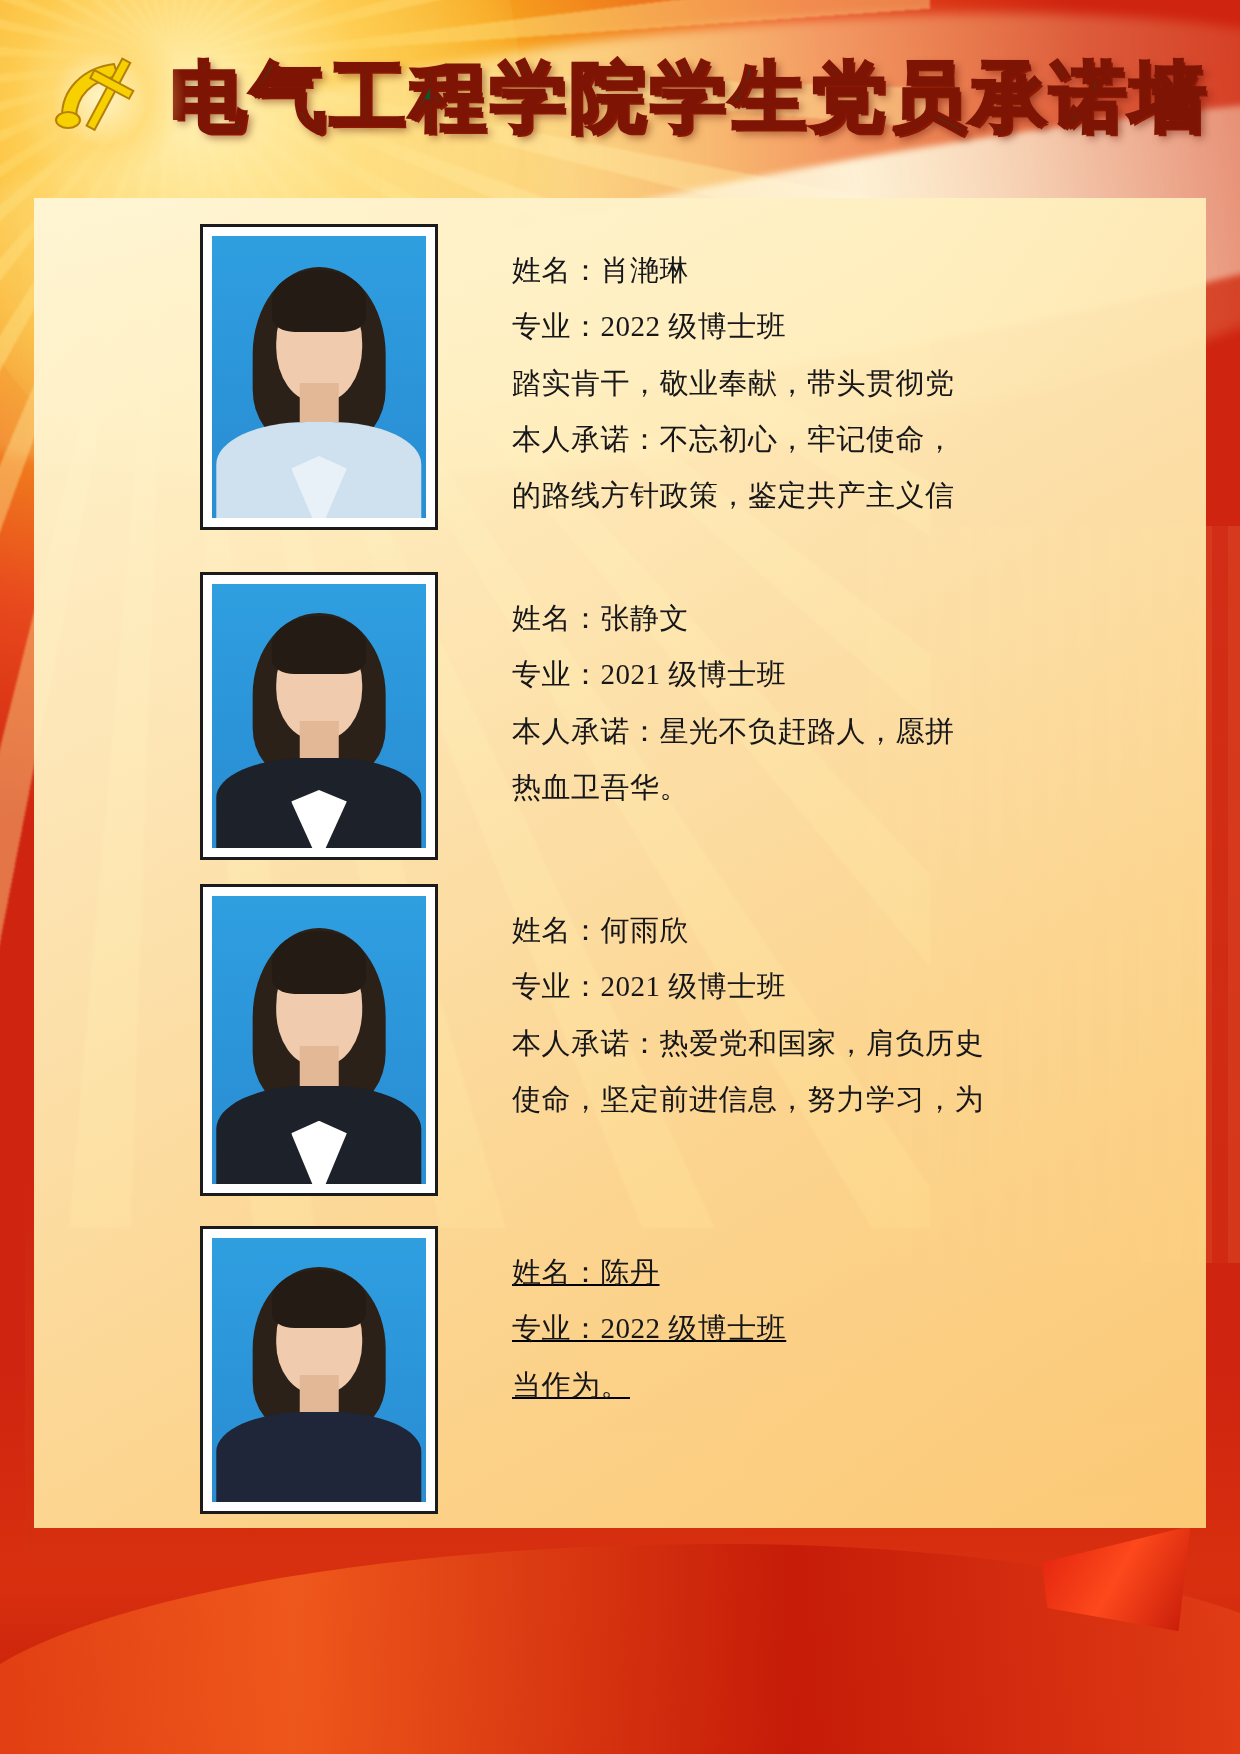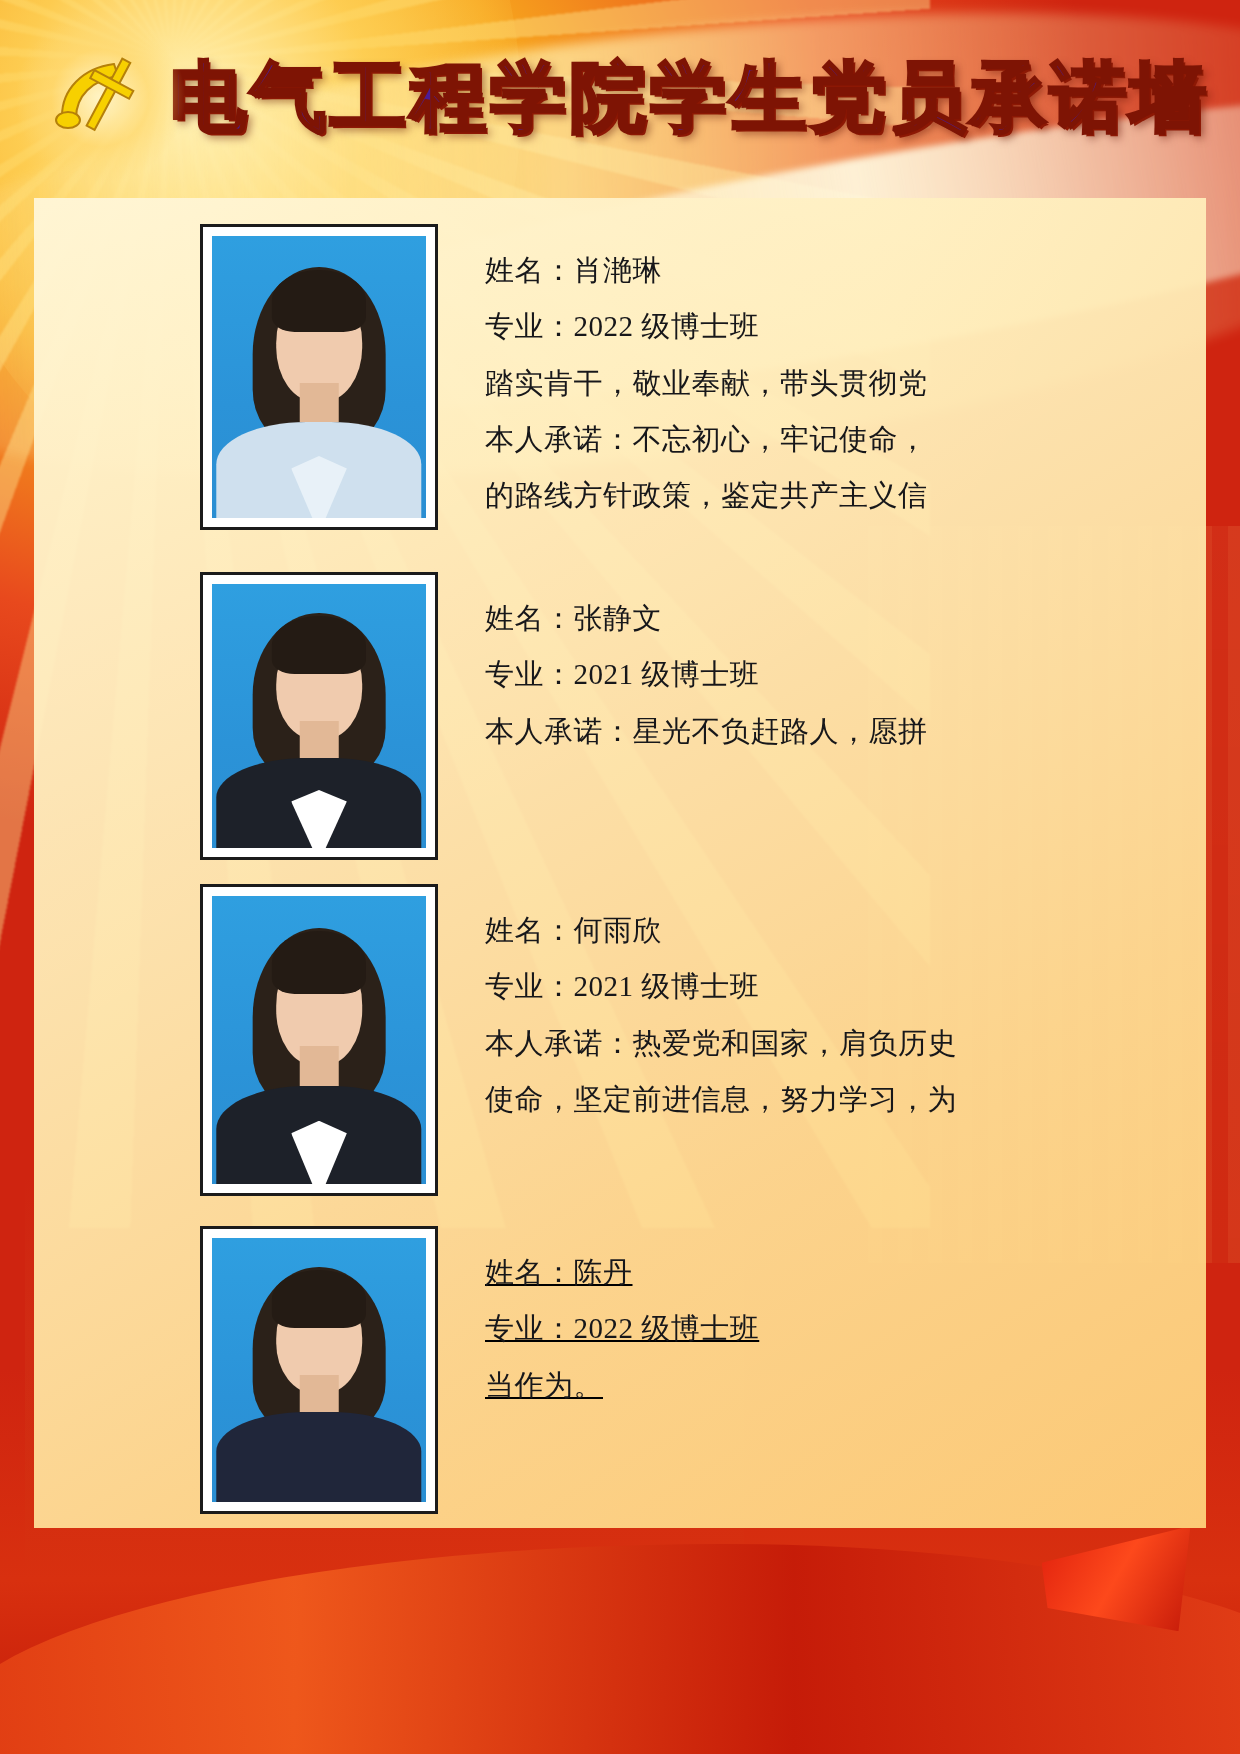"电气工程学院学生党员承诺墙" .title { color: #4c1d95 -> #14532d }
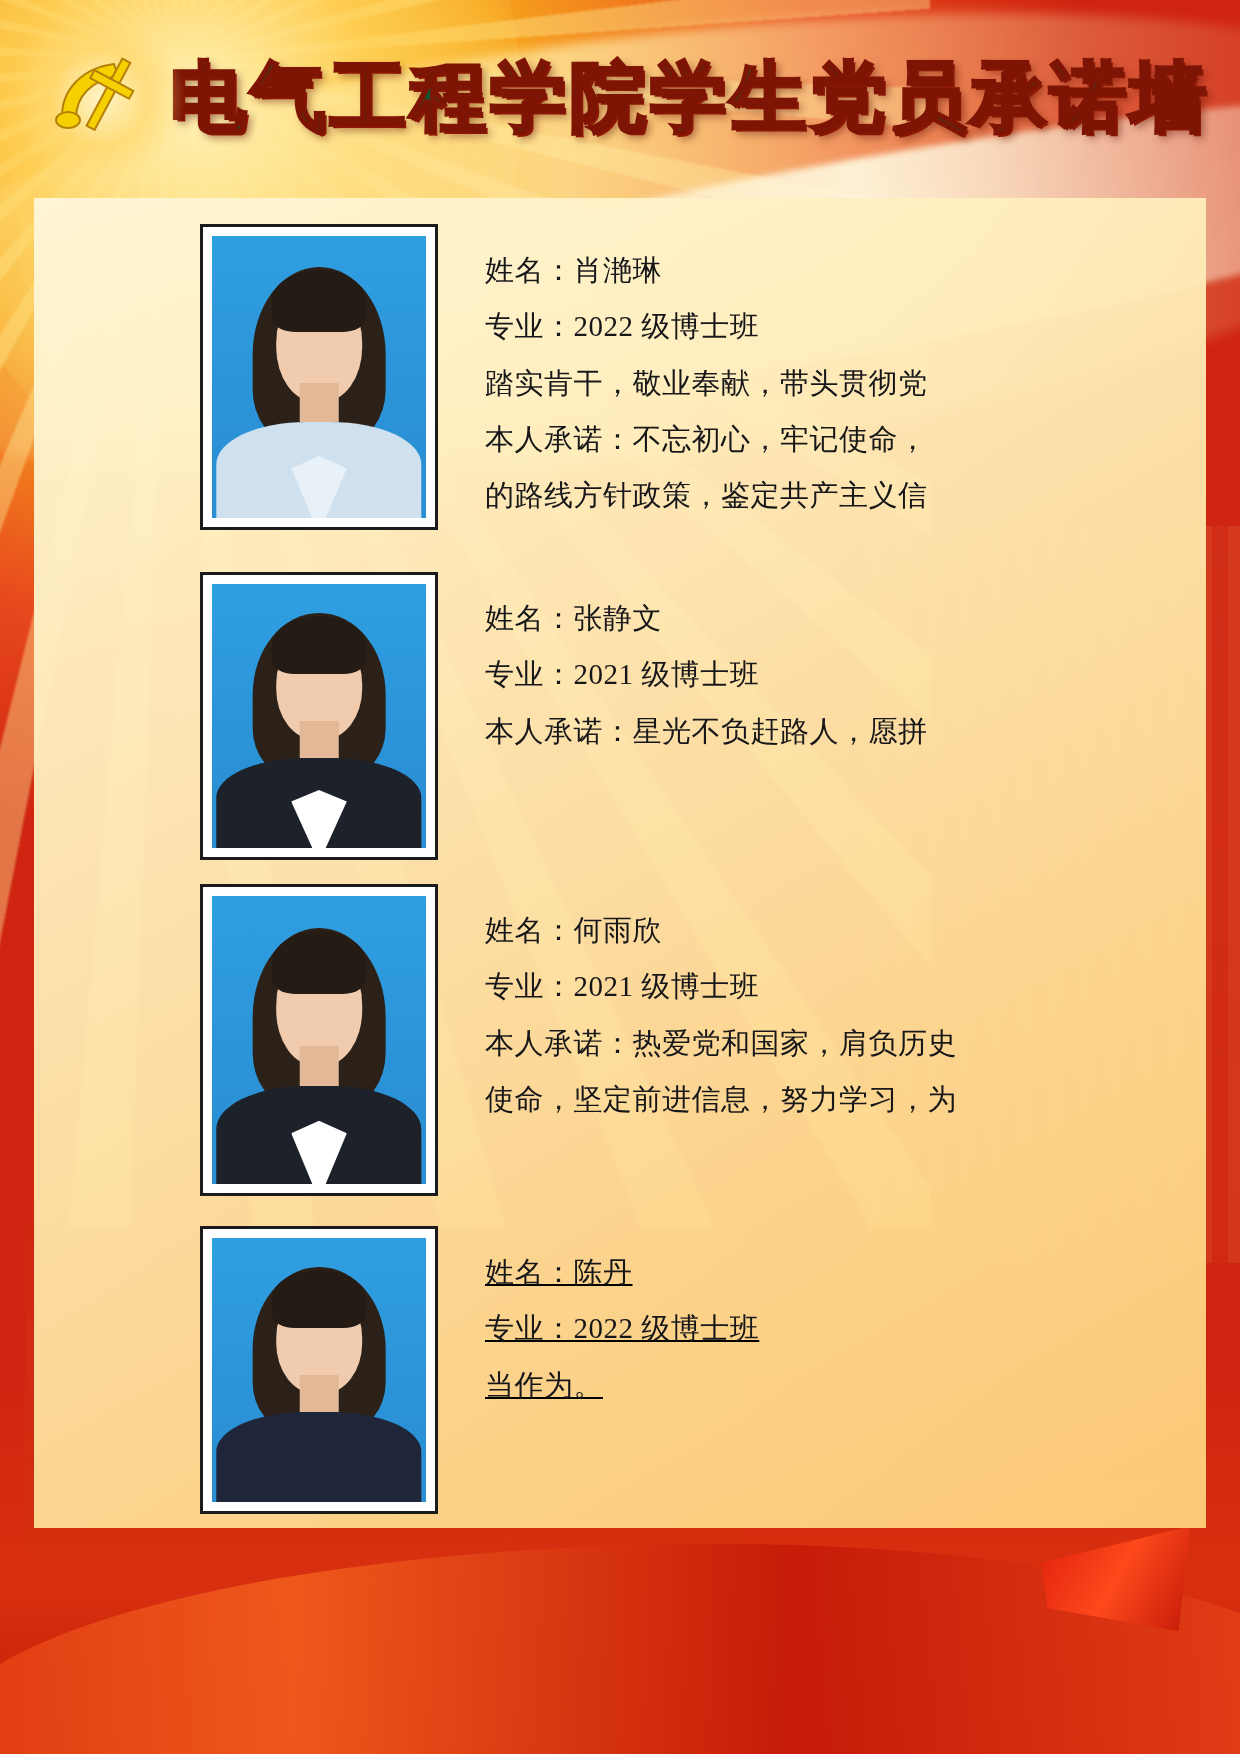"姓名：肖滟琳" .info { padding-left: 47px -> 74px }
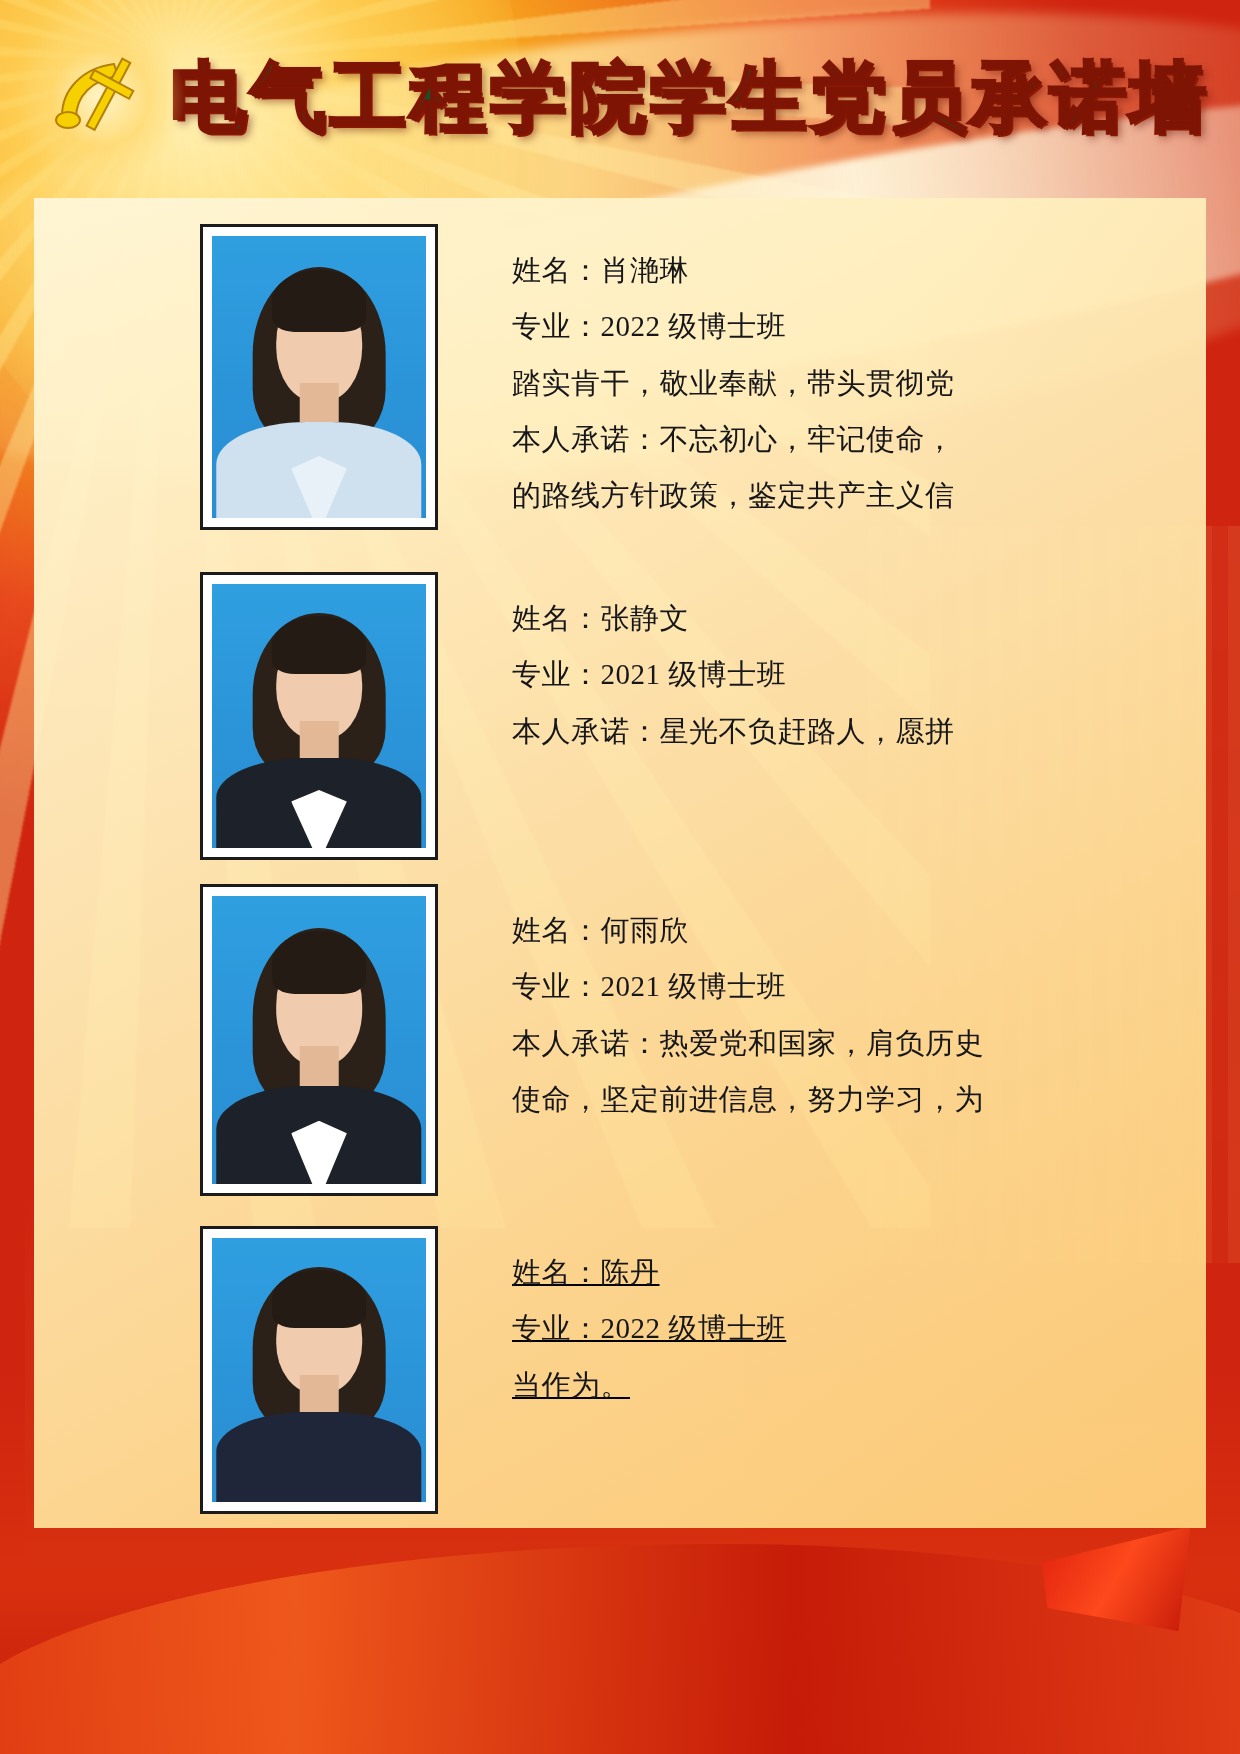"热血卫吾华。" div.line { html: none -> <div>热血卫吾华。</div> }
